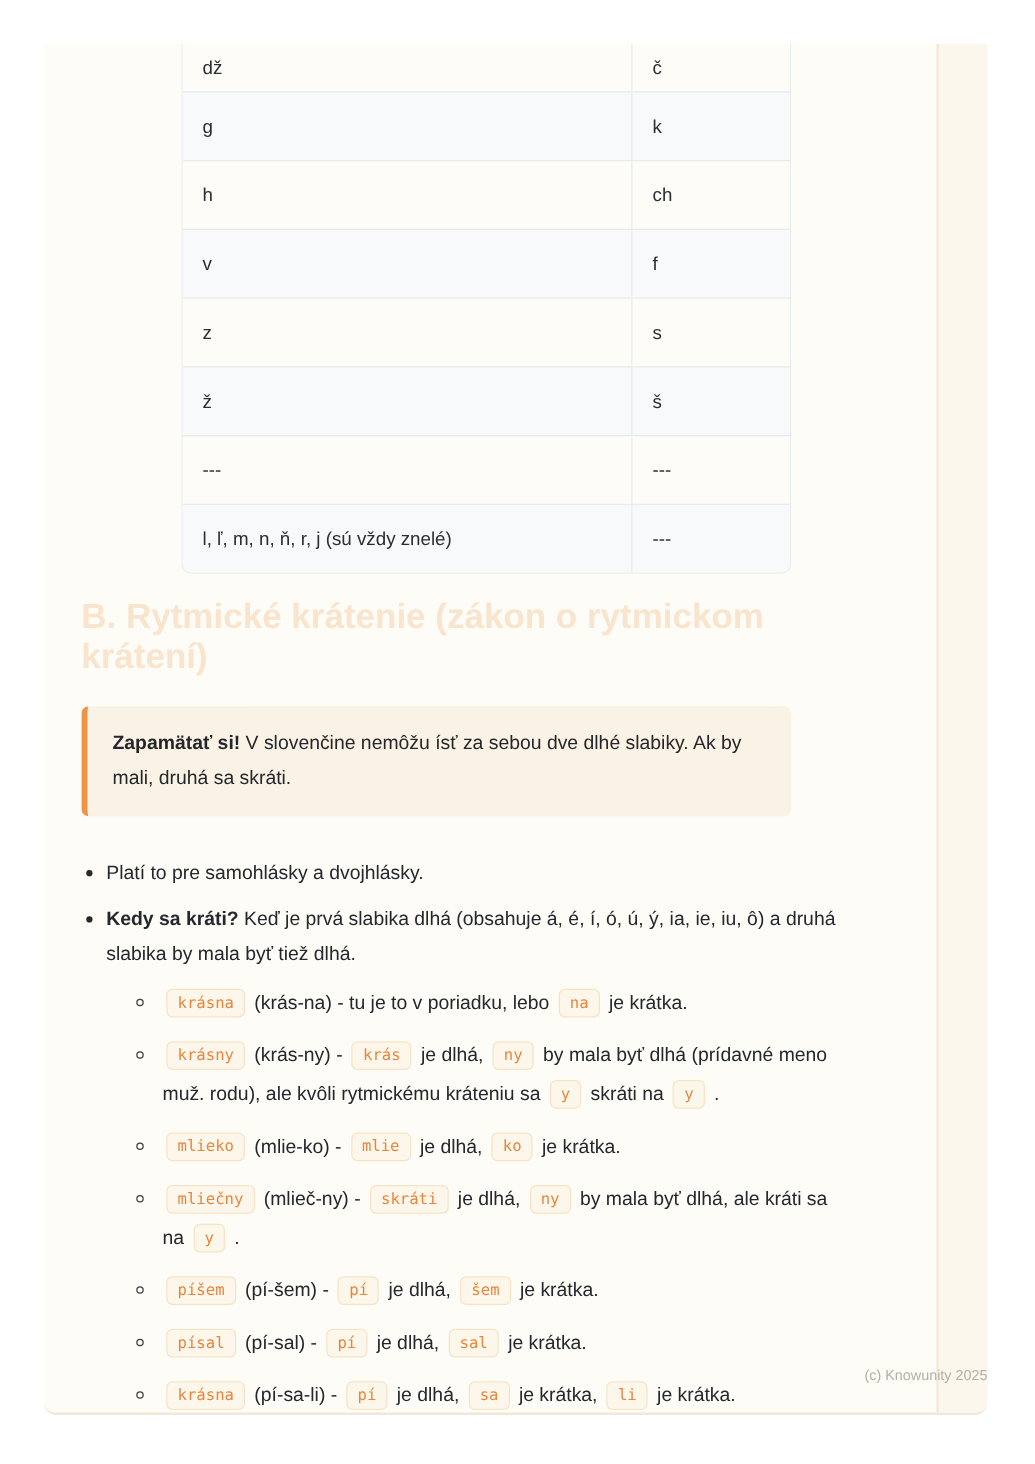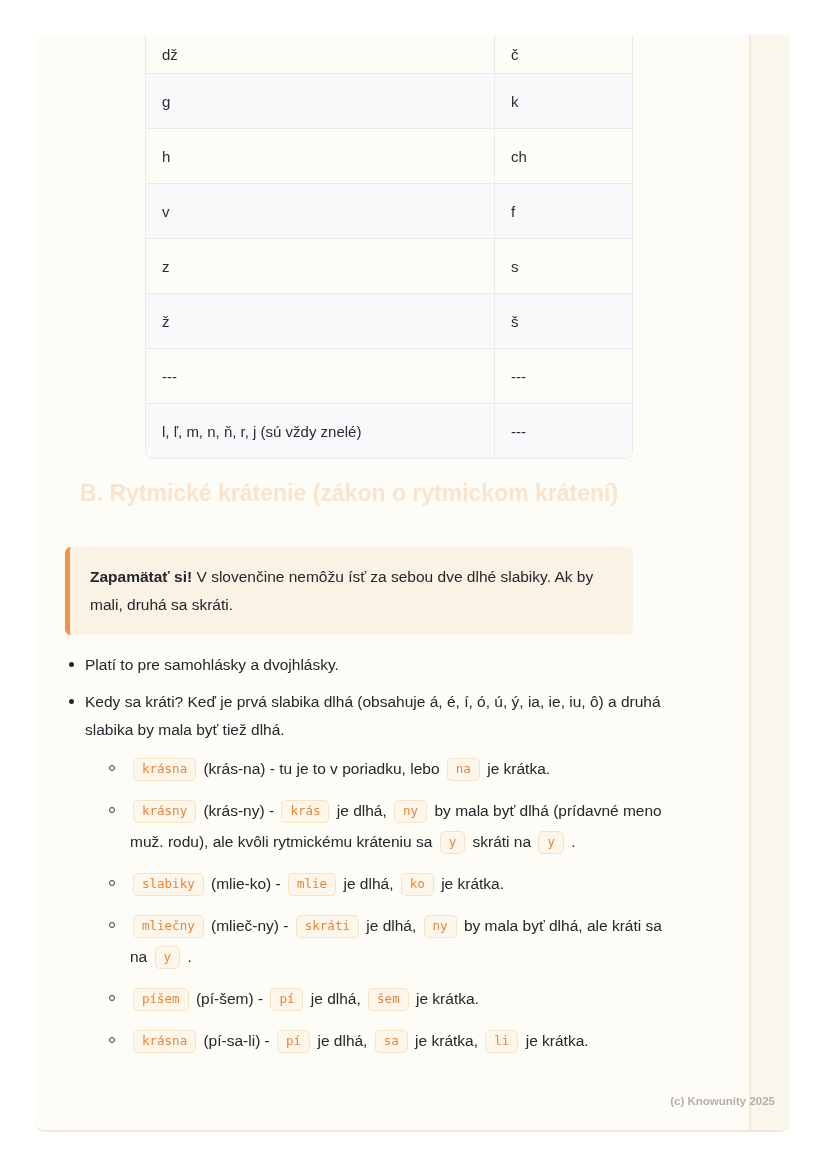"dž" .t-row { gap: none -> 11px }
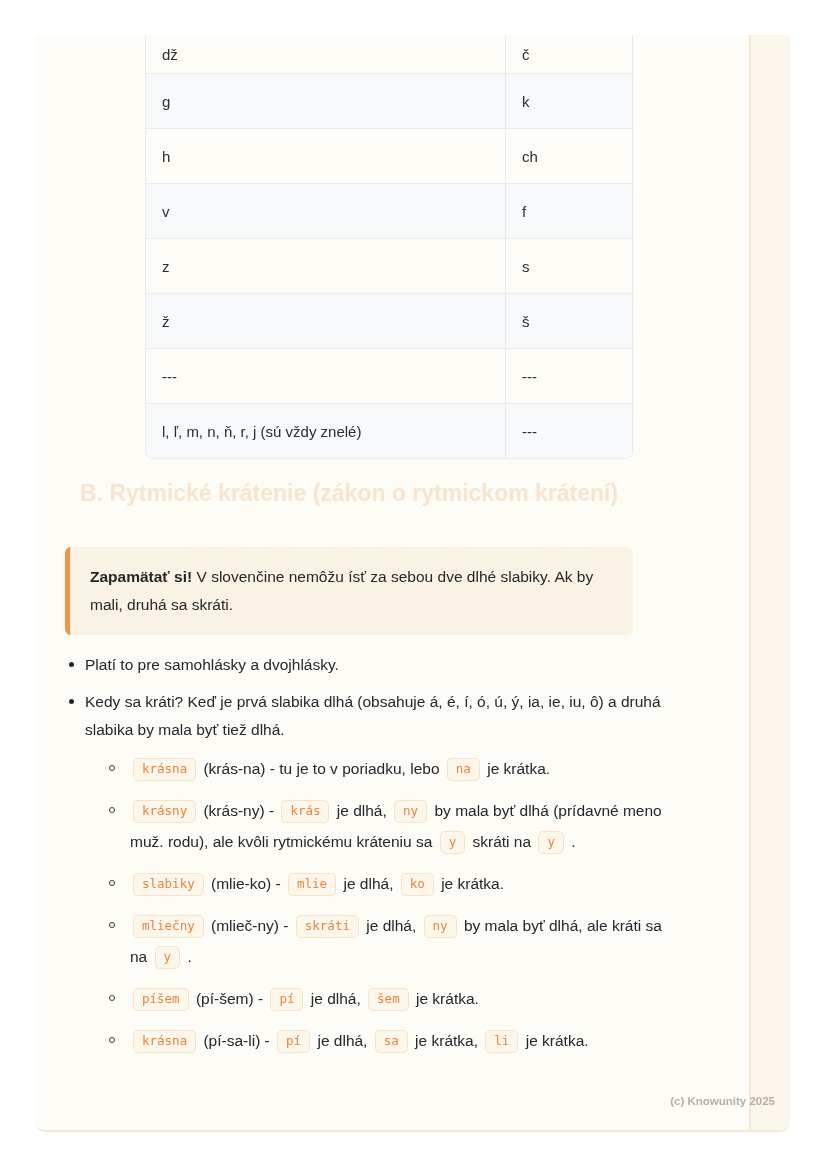"B. Rytmické krátenie (zákon o" .heading { font-size: 23px -> 28px; margin-left: 15px -> none }
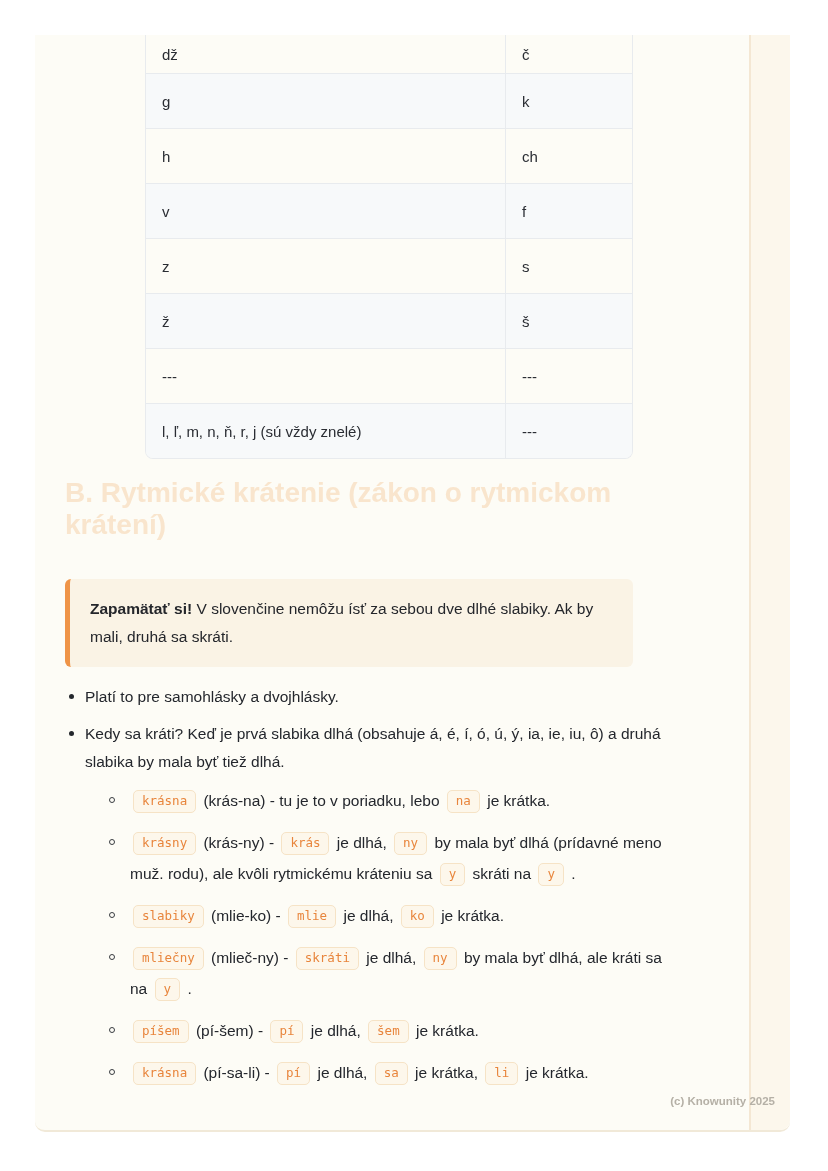"Zapamätať si! V slovenčine nemôžu" .callout { margin-top: 38px -> 24px }
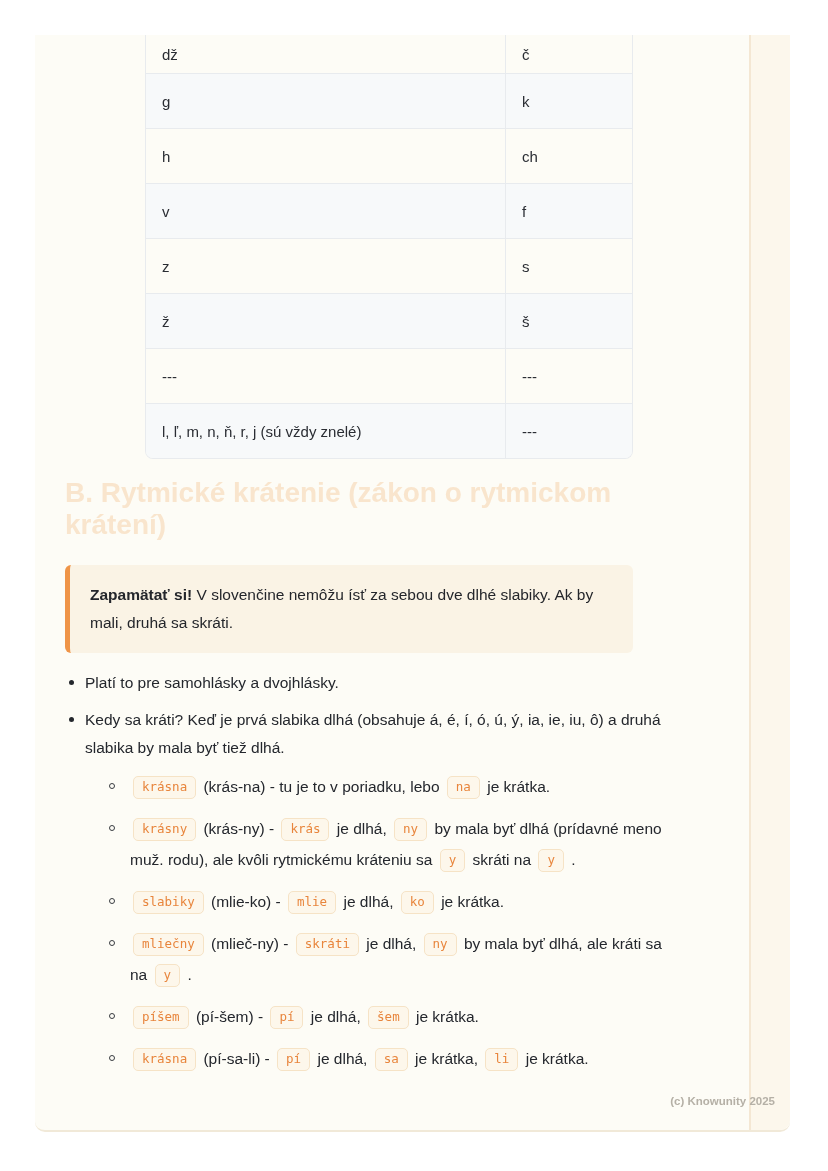"Platí to pre samohlásky a" .list { margin-top: 16px -> 32px }
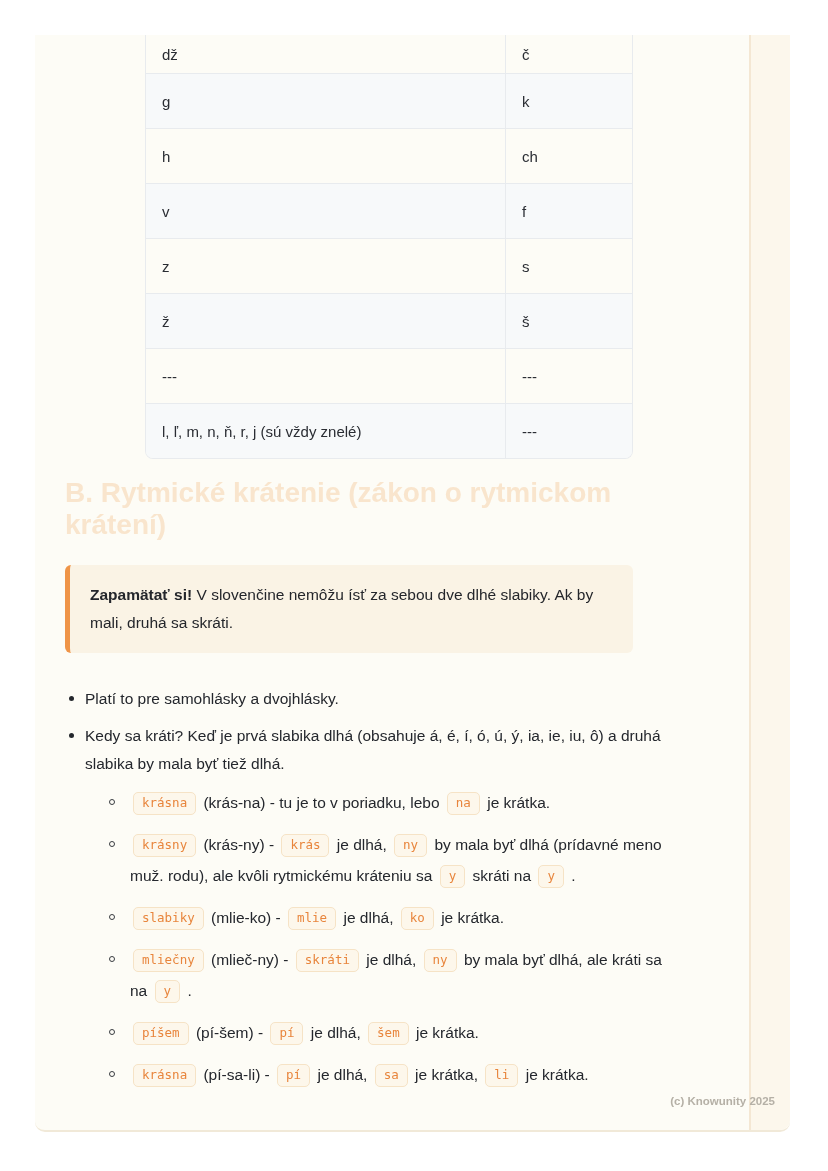"Kedy sa kráti?" .li1 strong { font-weight: 400 -> 700 }
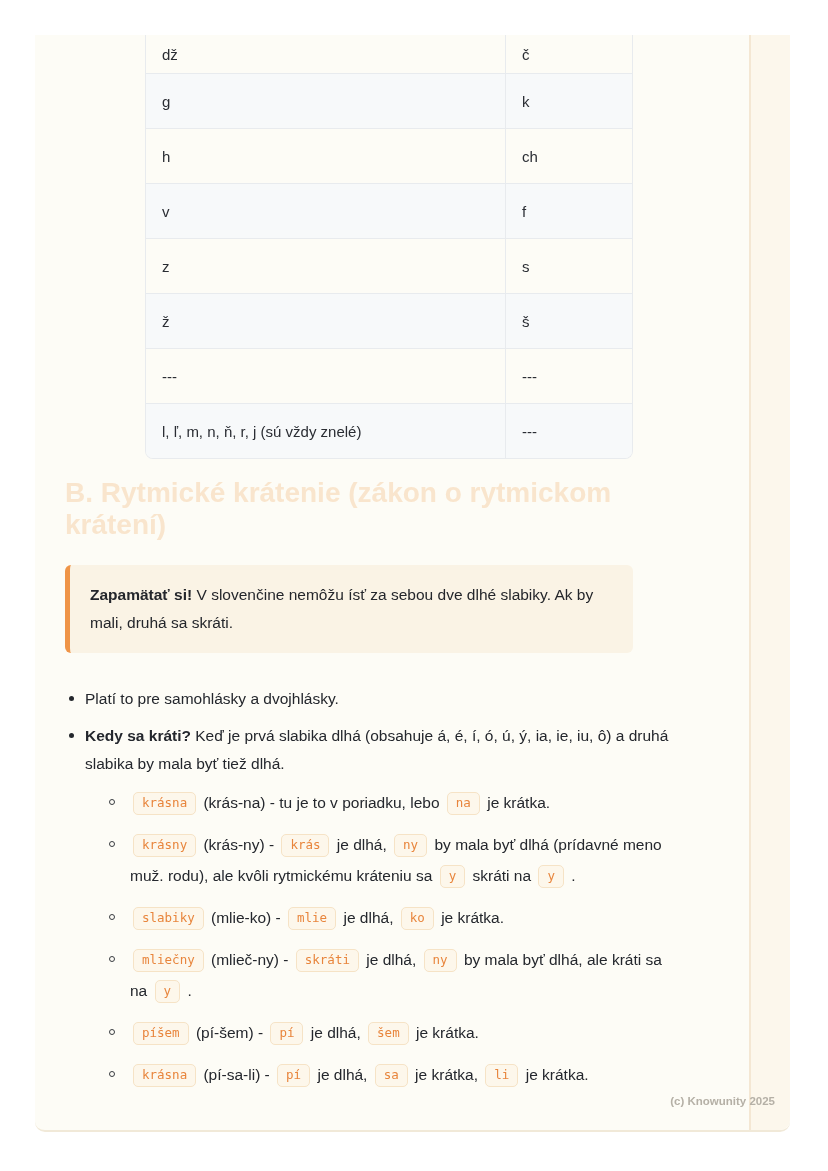"slabiky" span.chip { text: slabiky -> mlieko }
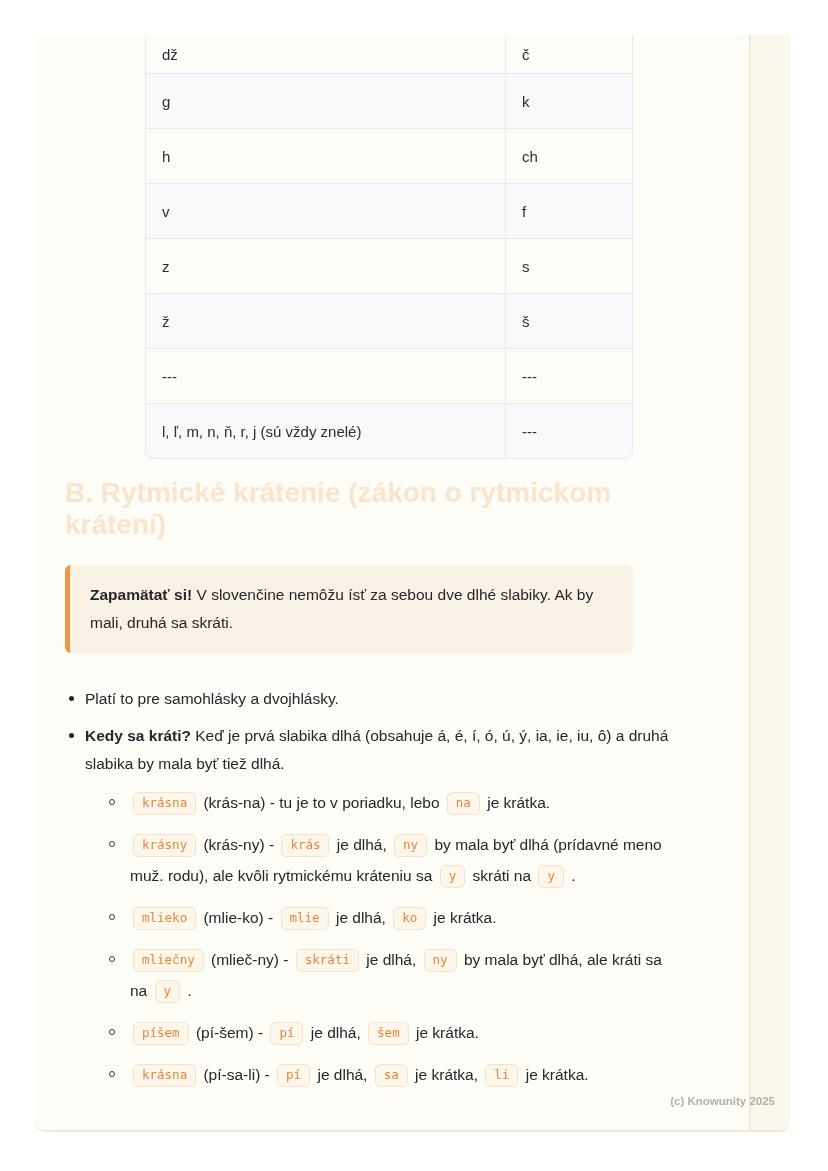"písal (pí-sal) - pí je" div.li2 { html: none -> <div><span></span><span>písal</span><span> (pí-sal) - </span><span>pí</span><span> je dlhá, </span><span>sal</span><span> je krátka.</span></div> }
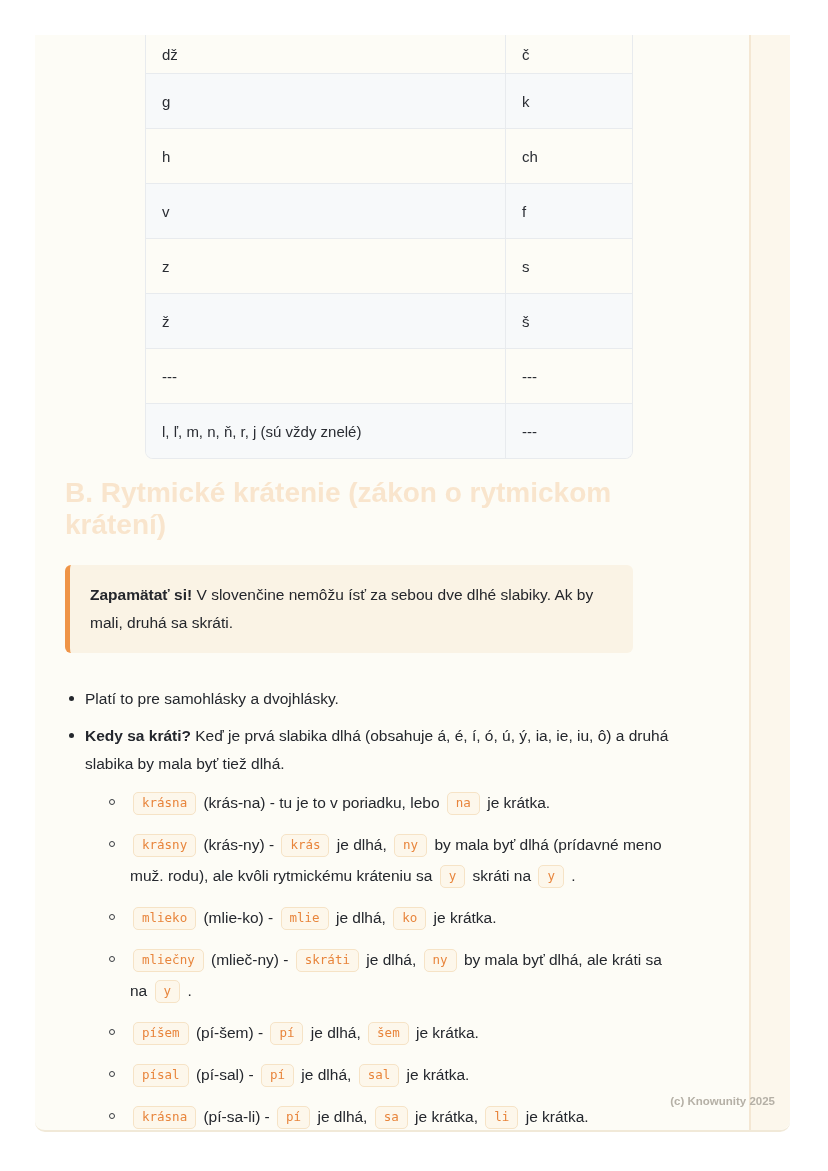"(c) Knowunity 2025" .footer { font-weight: bold -> none; right: 53px -> 38px }
